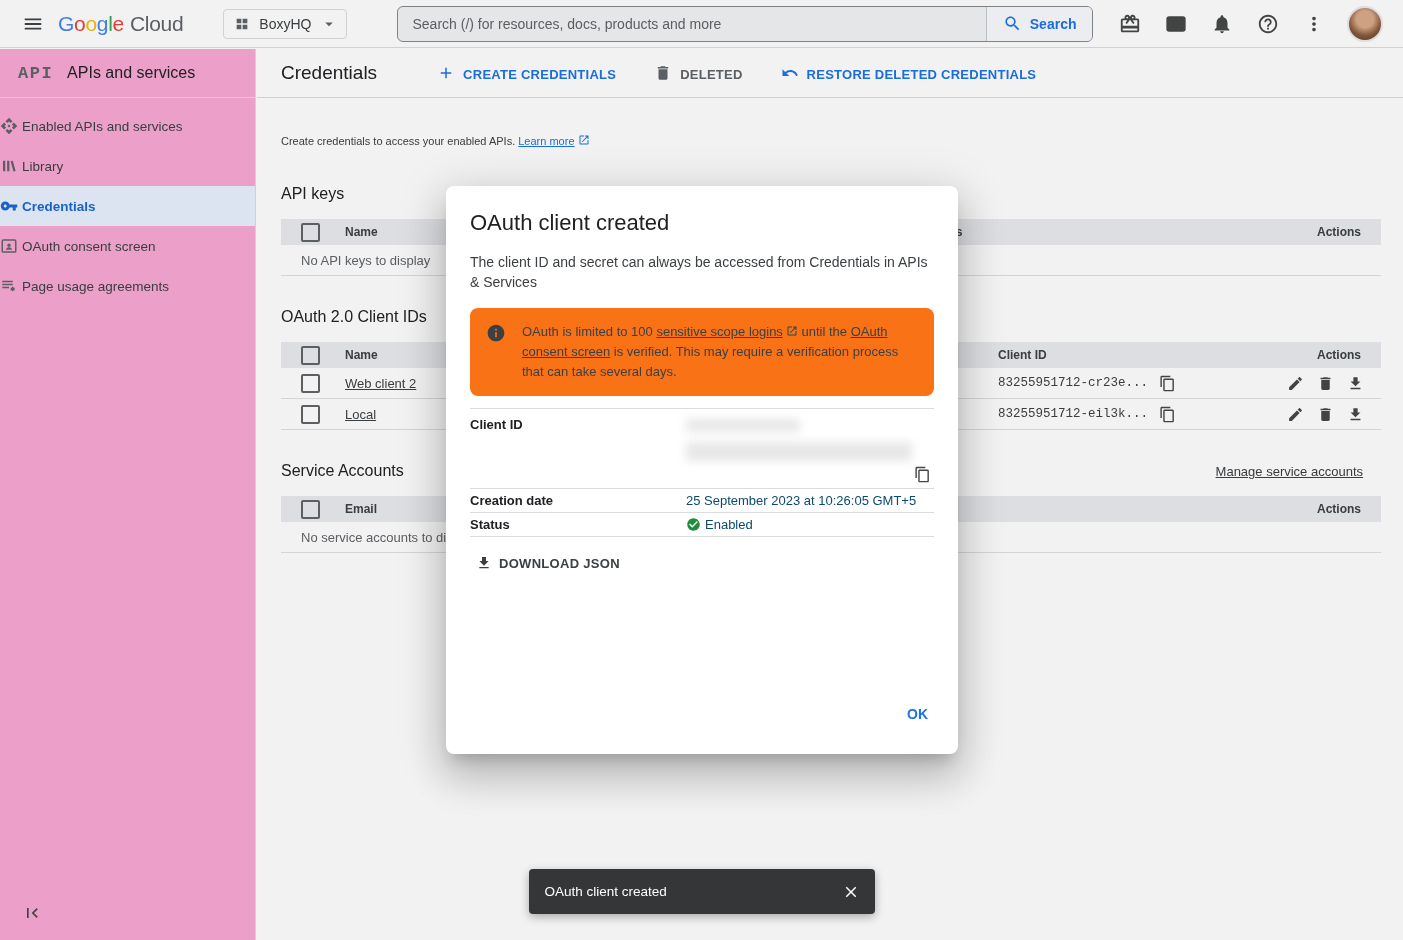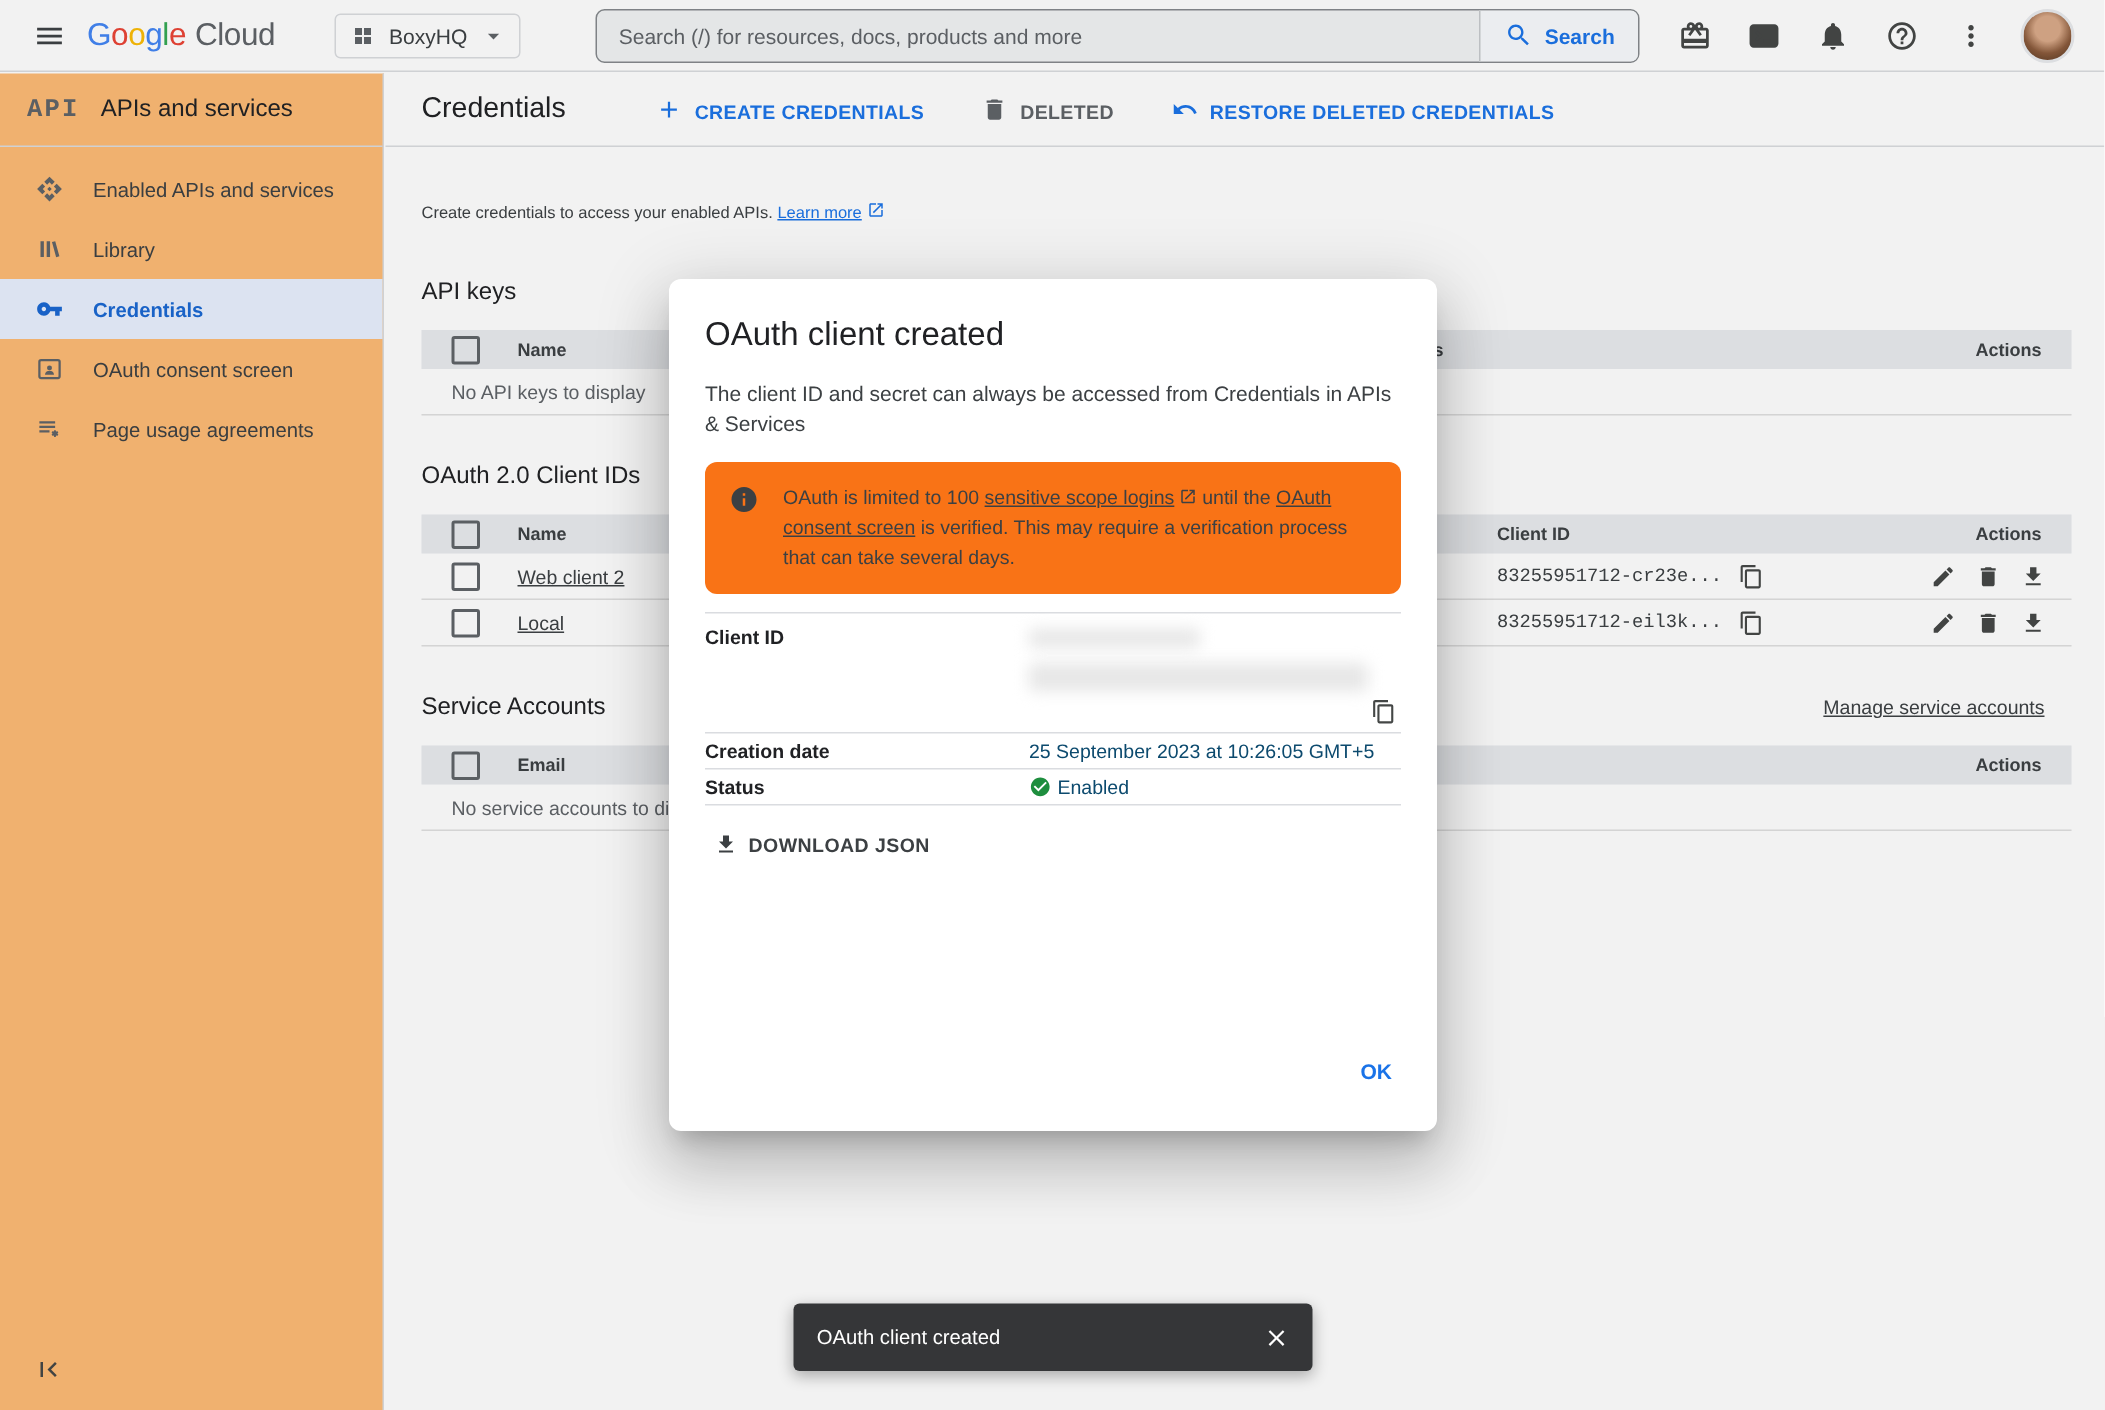"API" .sidebar { background: #fdba74 -> #f9a8d4 }
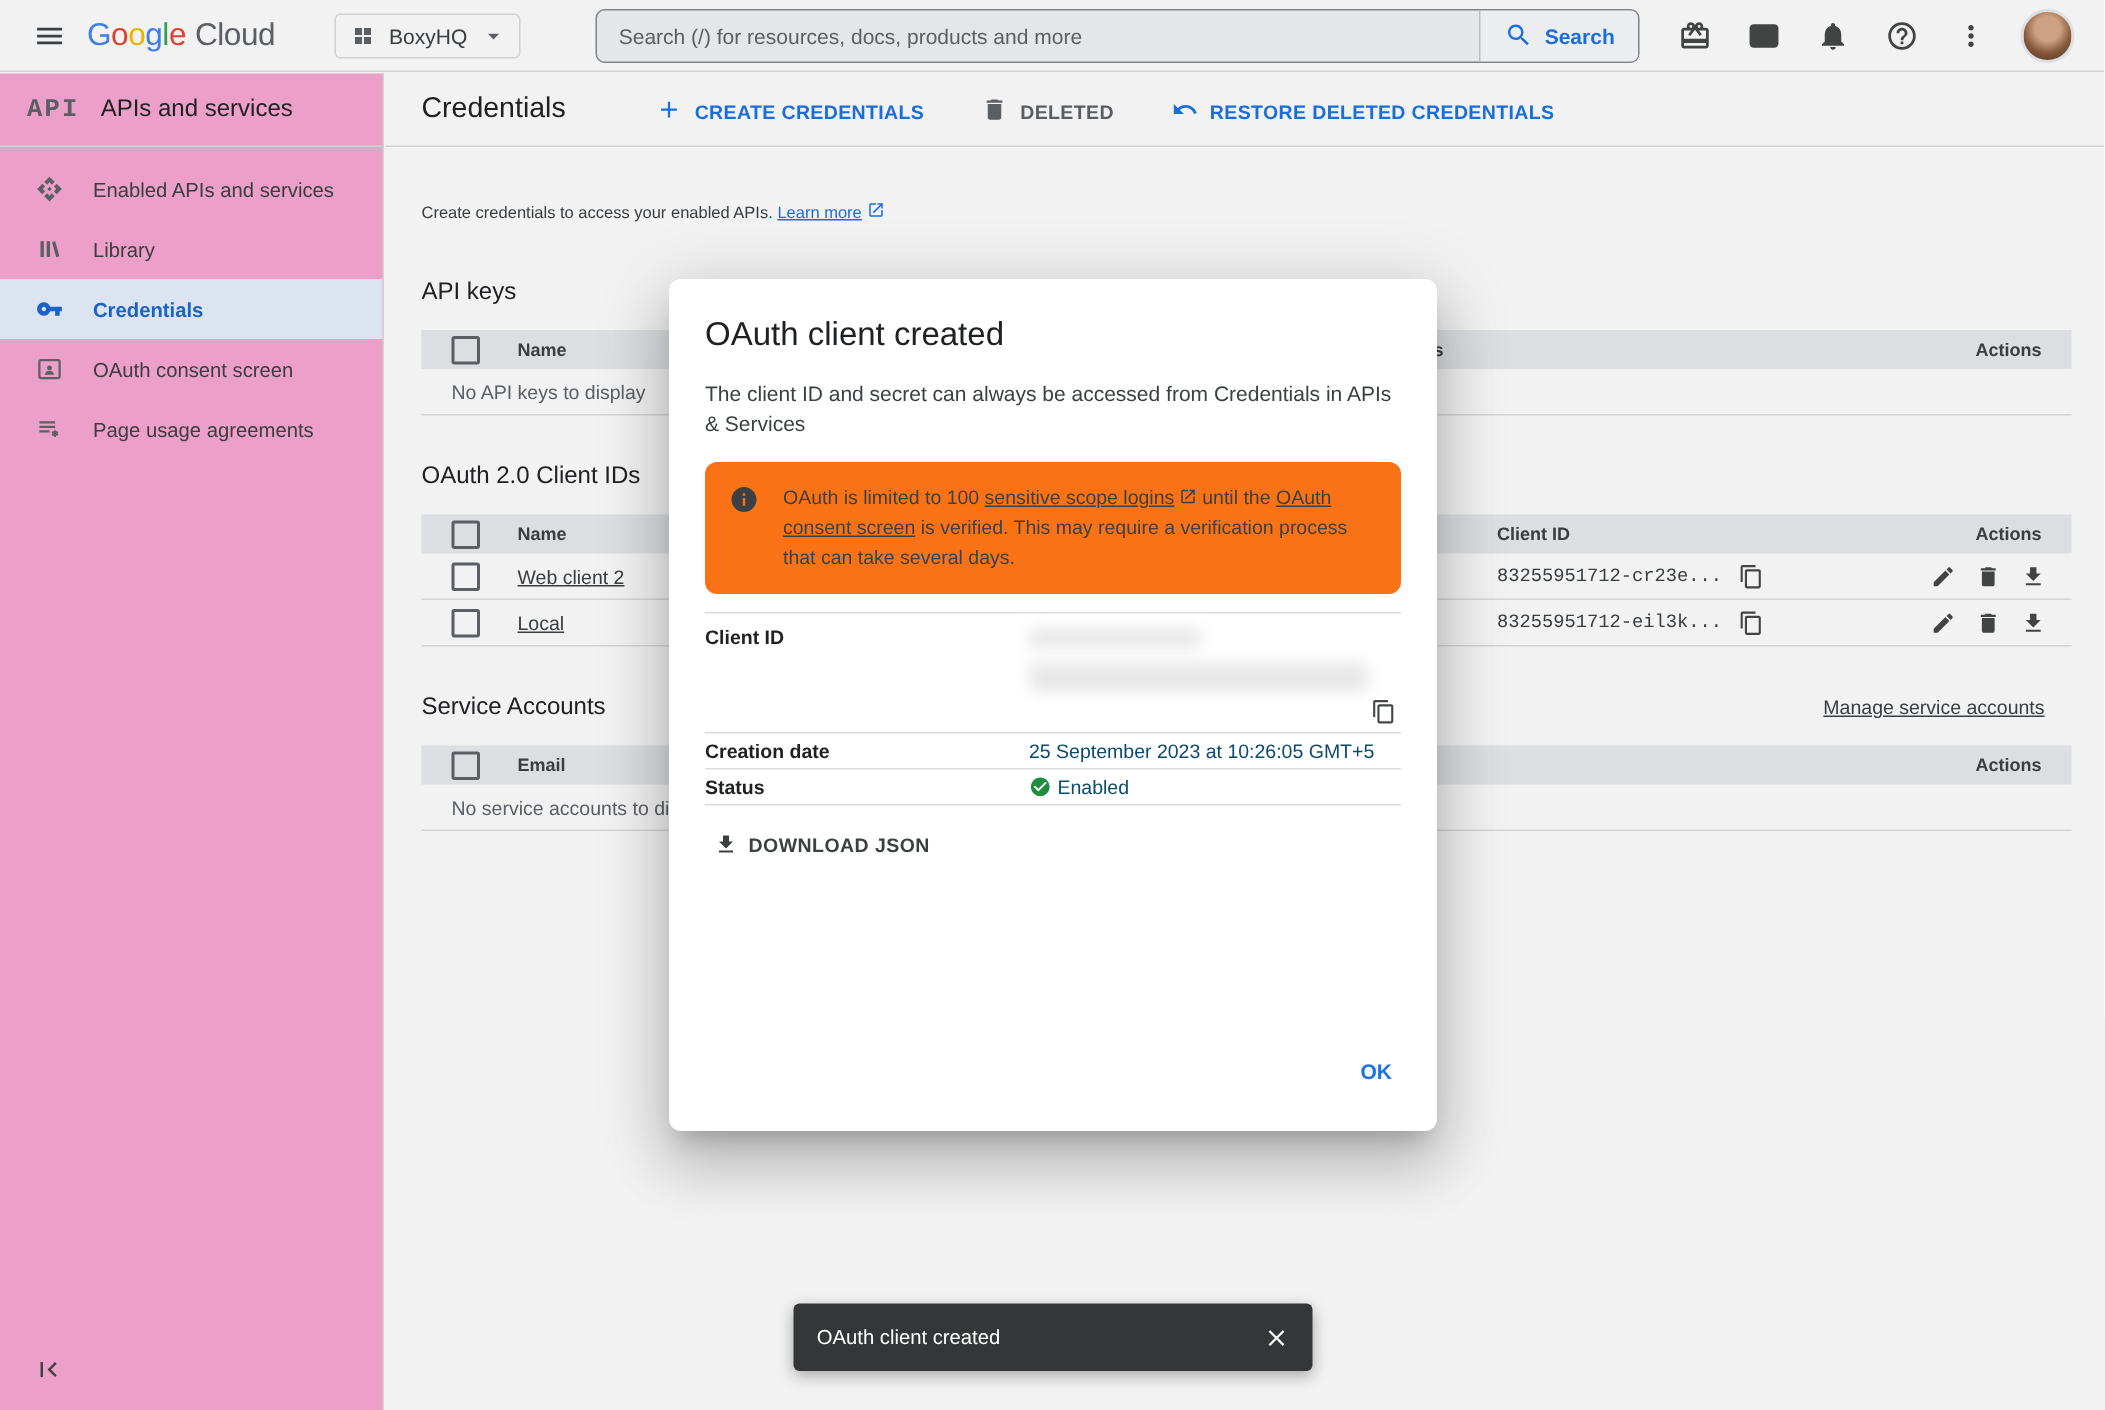"Enabled APIs and services" .sb-item { gap: 20px -> 4px; padding-left: 24px -> none }
